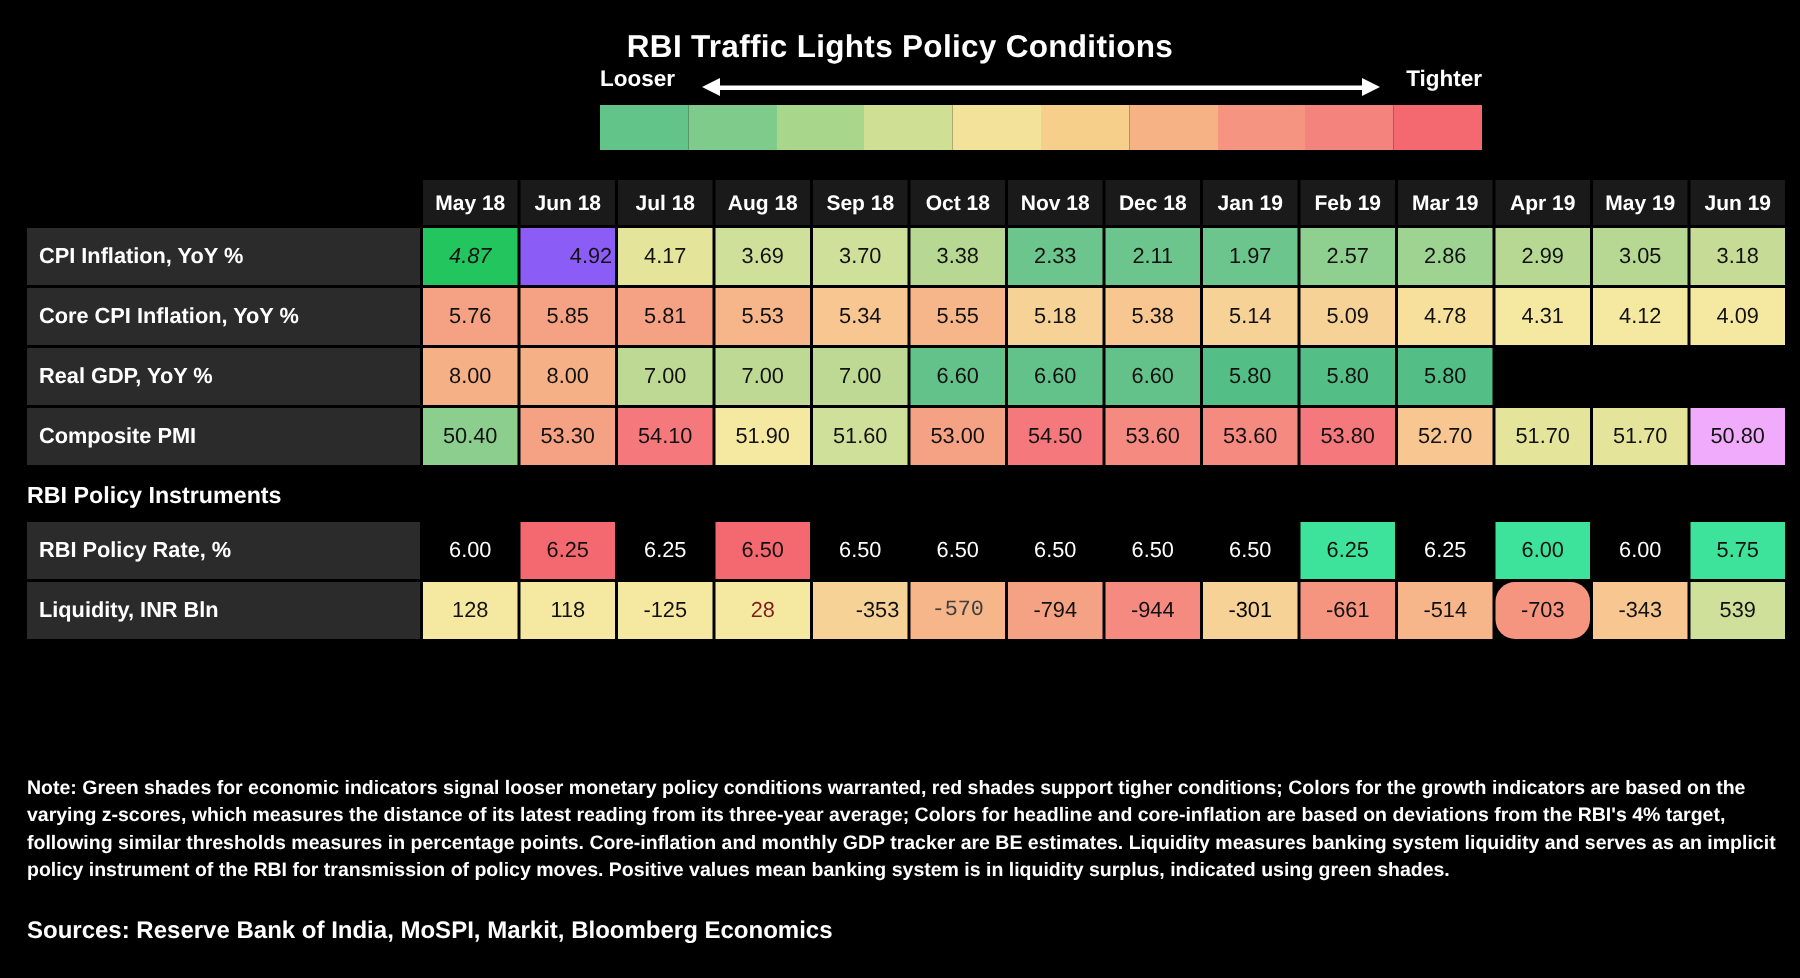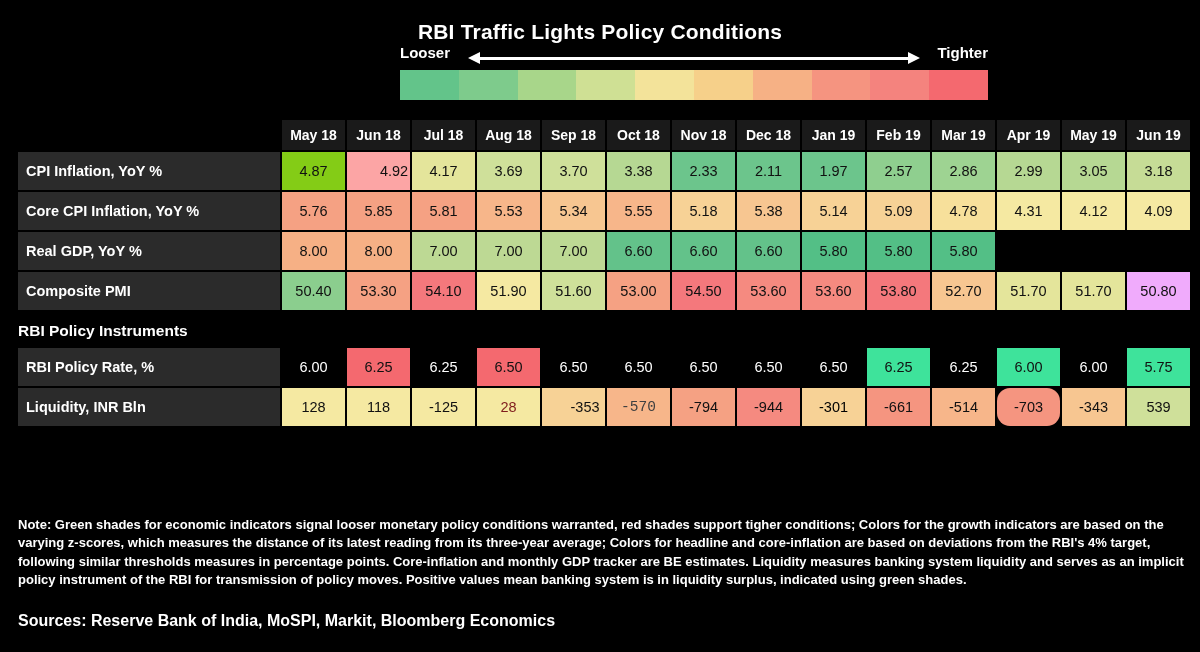"4.87" td.cell { background: #84cc16 -> #22c55e; font-style: none -> italic }
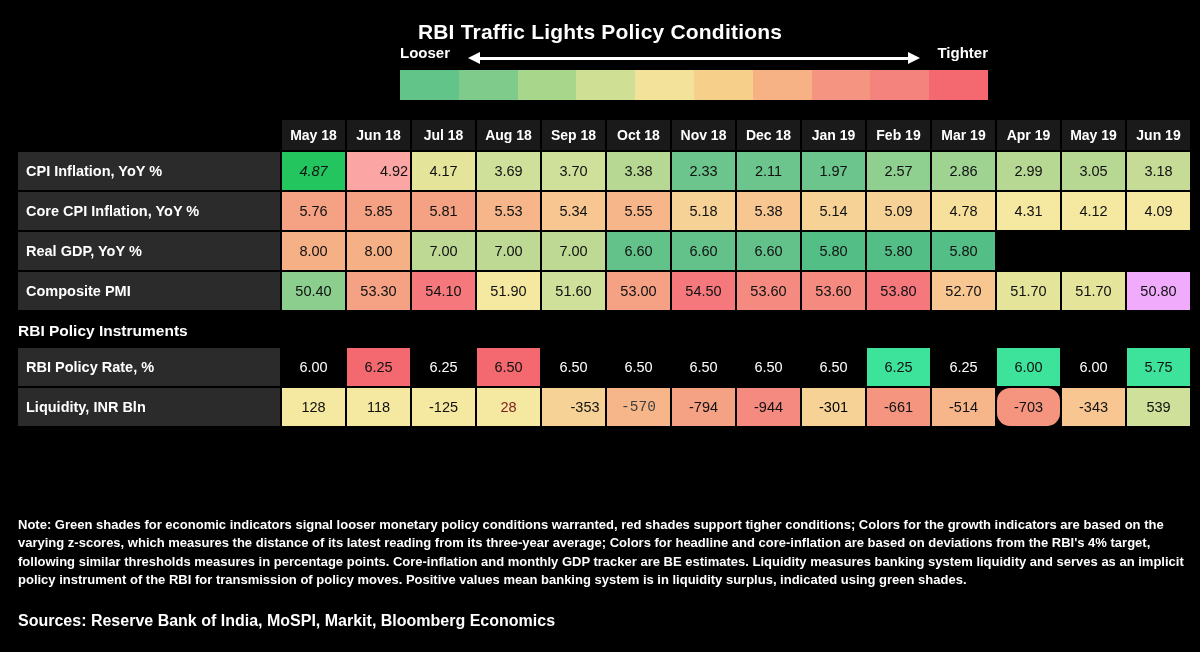"4.92" td.cell { background: #fca5a5 -> #8b5cf6 }
